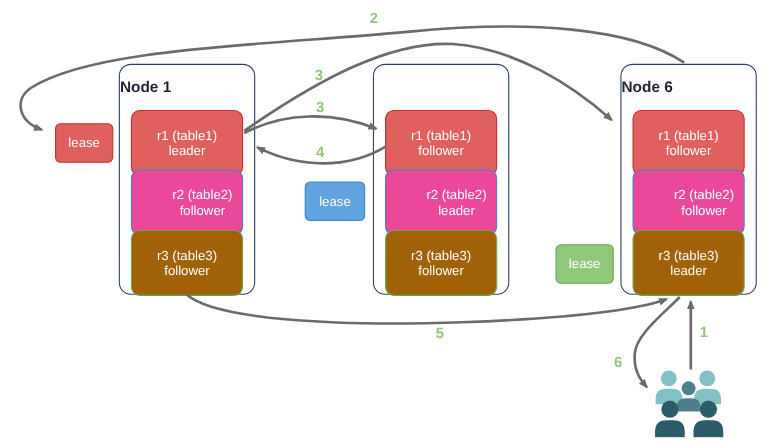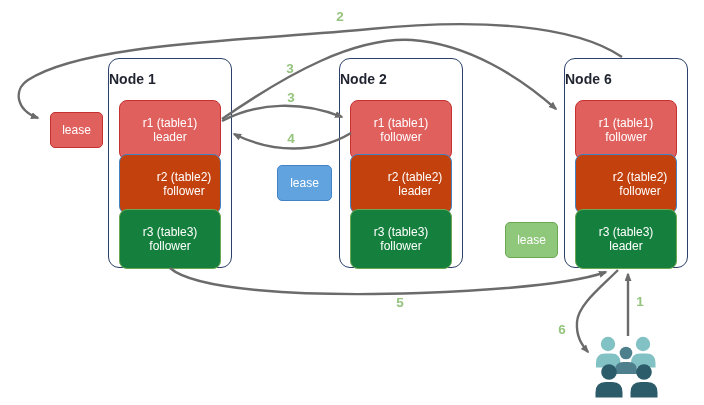"Node 2" div.node-title { html: <div>Node 2</div> -> none }
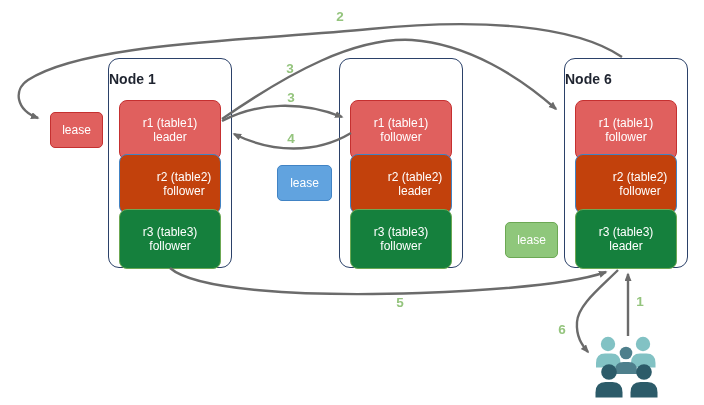"r2 (table2)" .replica.blue { background: #c2410c -> #ec4899 }
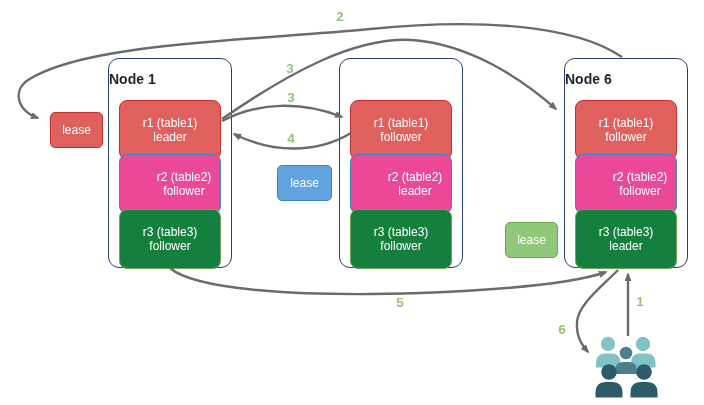"r3 (table3)" .replica.green { background: #15803d -> #a16207 }
